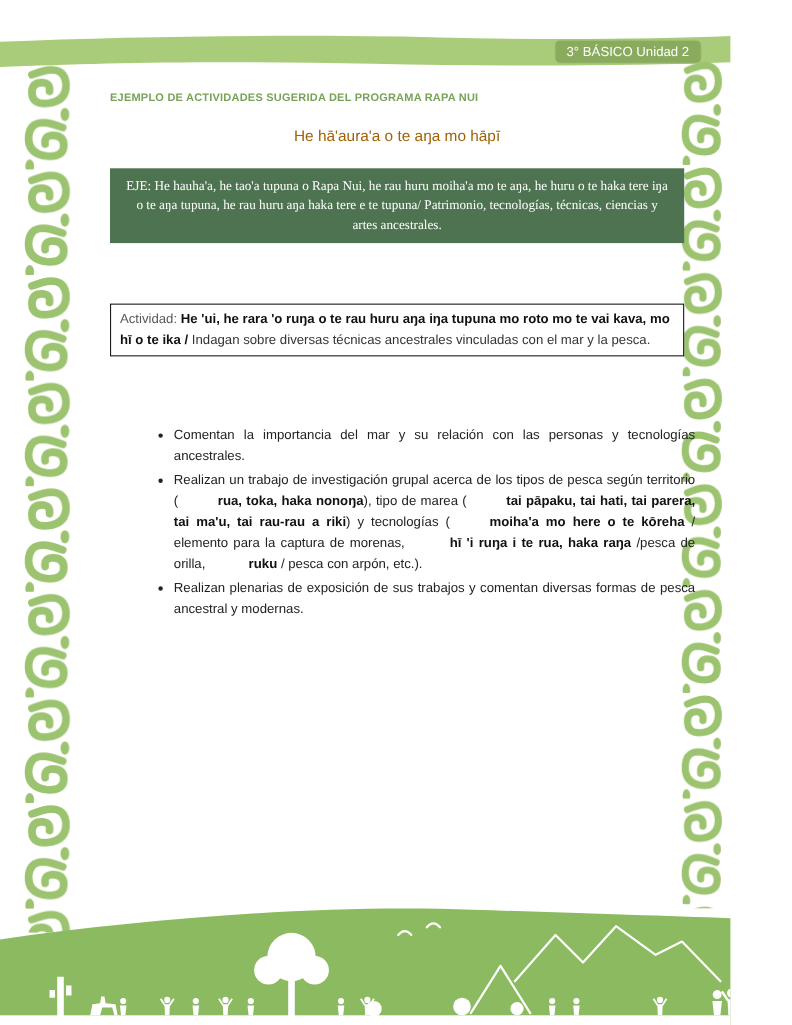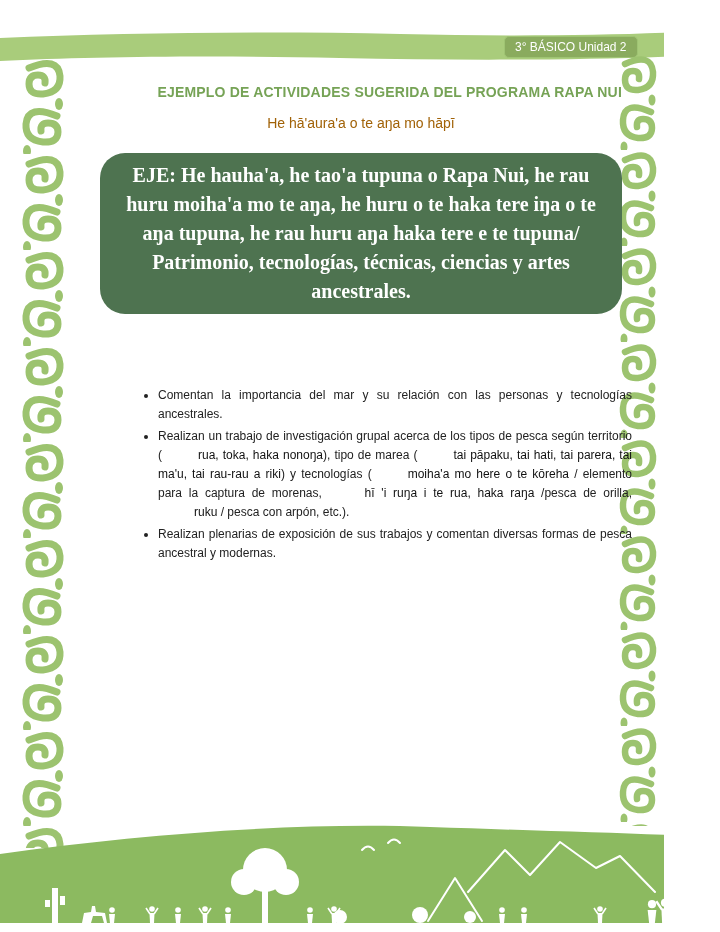"EJEMPLO DE ACTIVIDADES SUGERIDA DEL" .page-title { font-size: 14px -> 10px; text-align: right -> left }
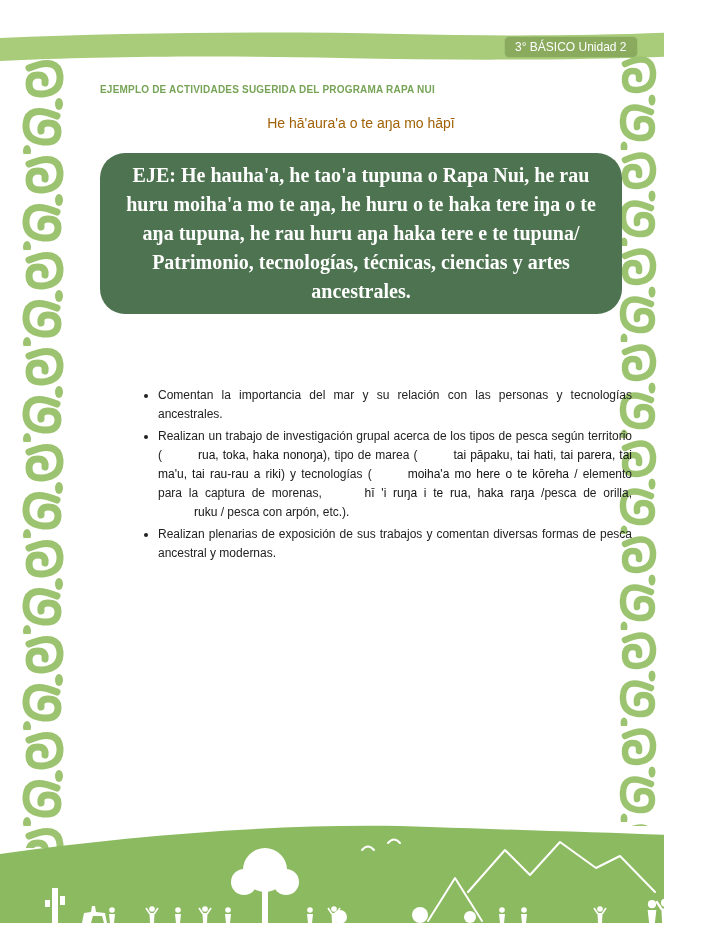"EJE: He hauha'a, he tao'a" .eje-box { border-radius: 25px -> none; font-size: 20px -> 12px; font-weight: bold -> normal }
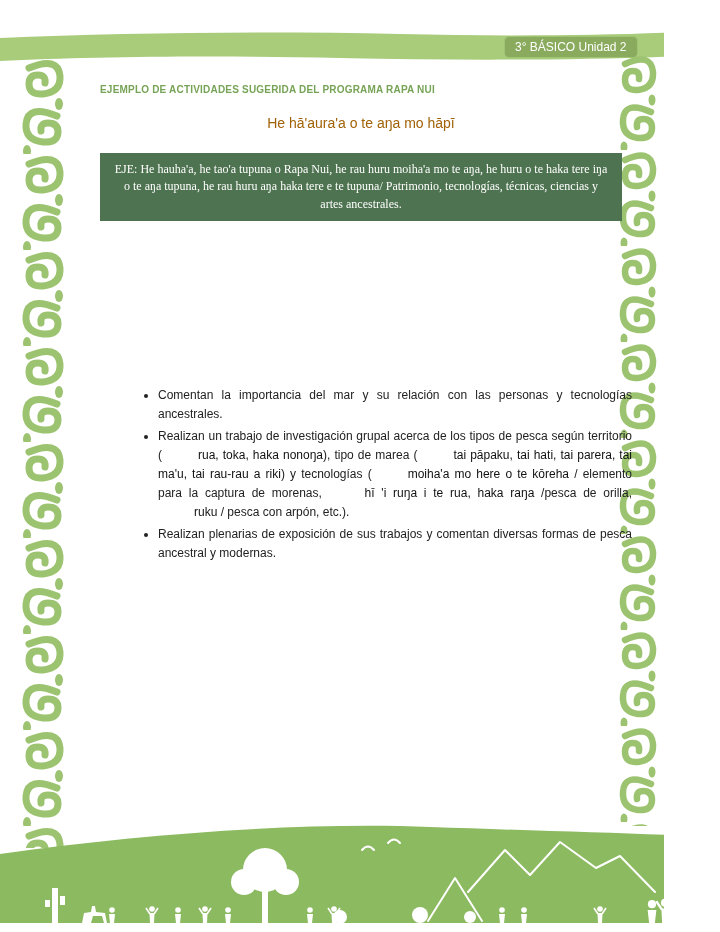"Actividad: He 'ui, he rara" div.content { html: none -> <div> <span>Actividad: </span><b>He 'ui, he rara 'o ruŋa o te rau huru aŋa iŋa tupuna mo roto mo te vai kava, mo hī o te ika /</b><span> Indagan sobre diversas técnicas ancestrales vinculadas con el mar y la pesca.</span> </div> }
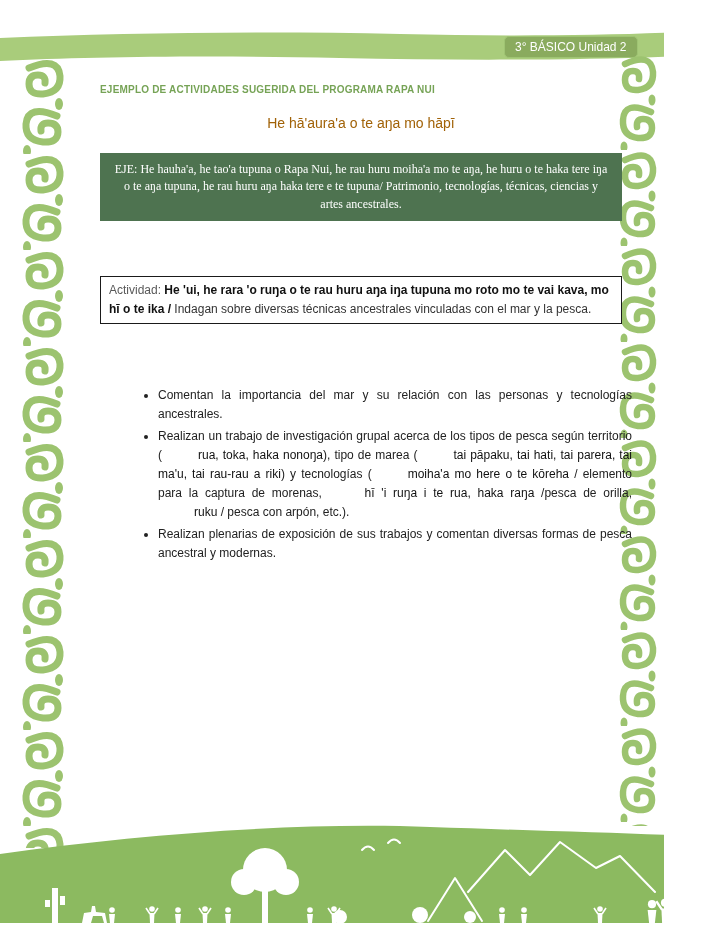"rua, toka, haka nonoŋa" .bullet-list .b { font-weight: normal -> bold }
